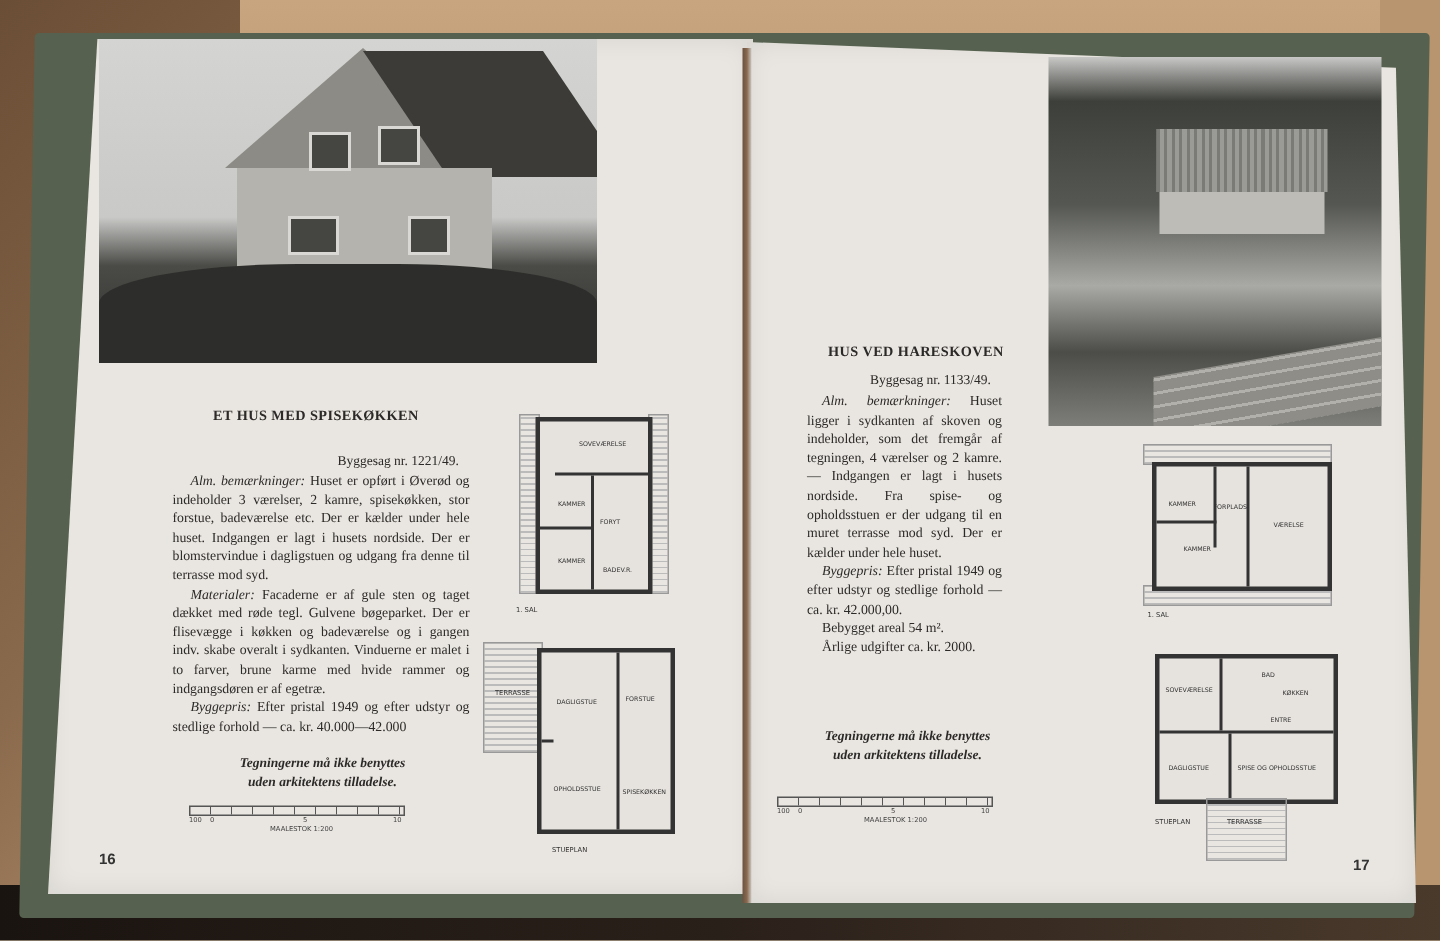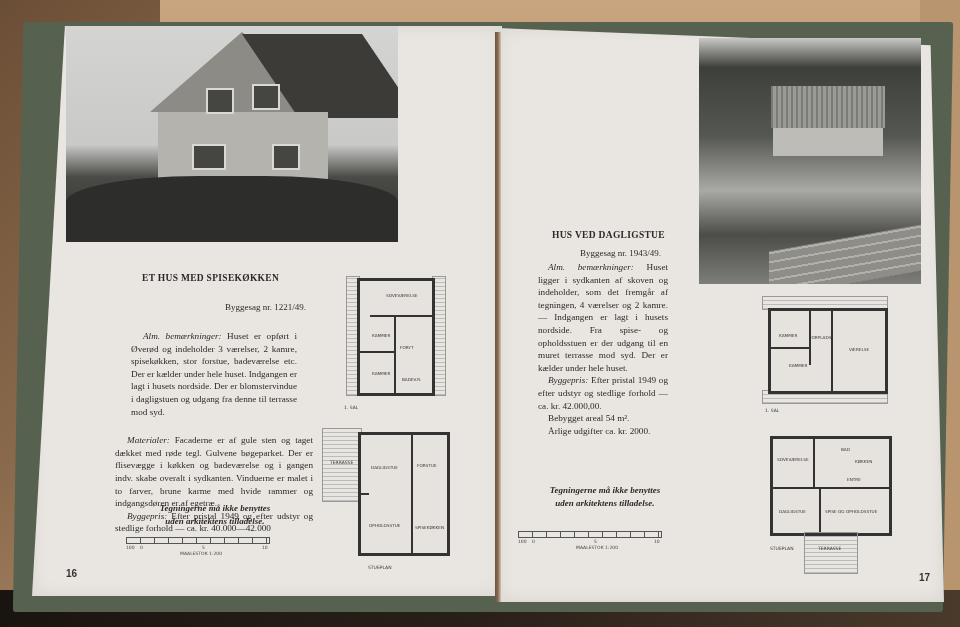"HUS VED DAGLIGSTUE" div.heading { text: DAGLIGSTUE -> HARESKOVEN }
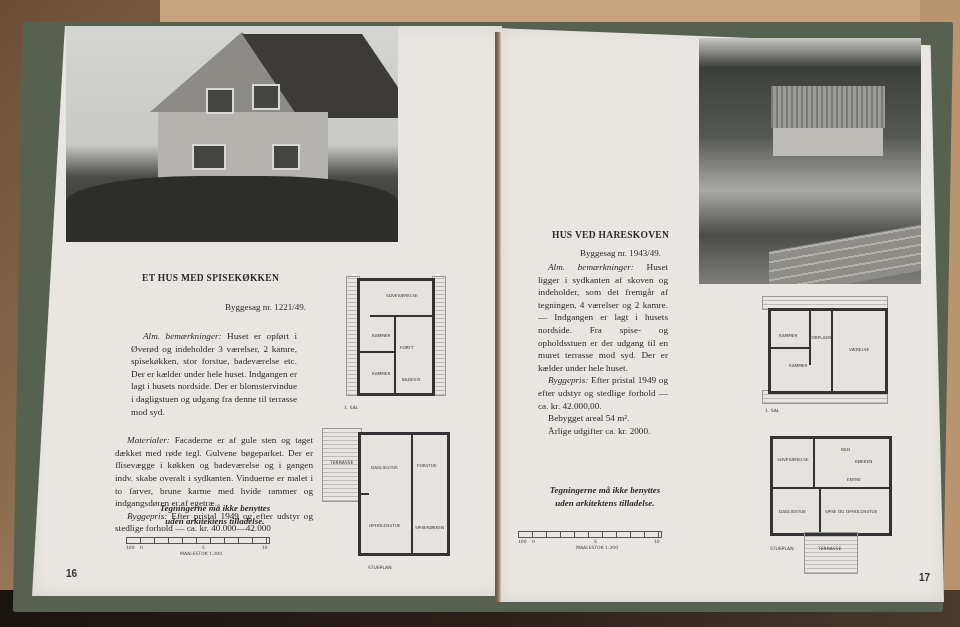"Byggesag nr. 1943/49." div.caseno { text: 1943/49 -> 1133/49 }
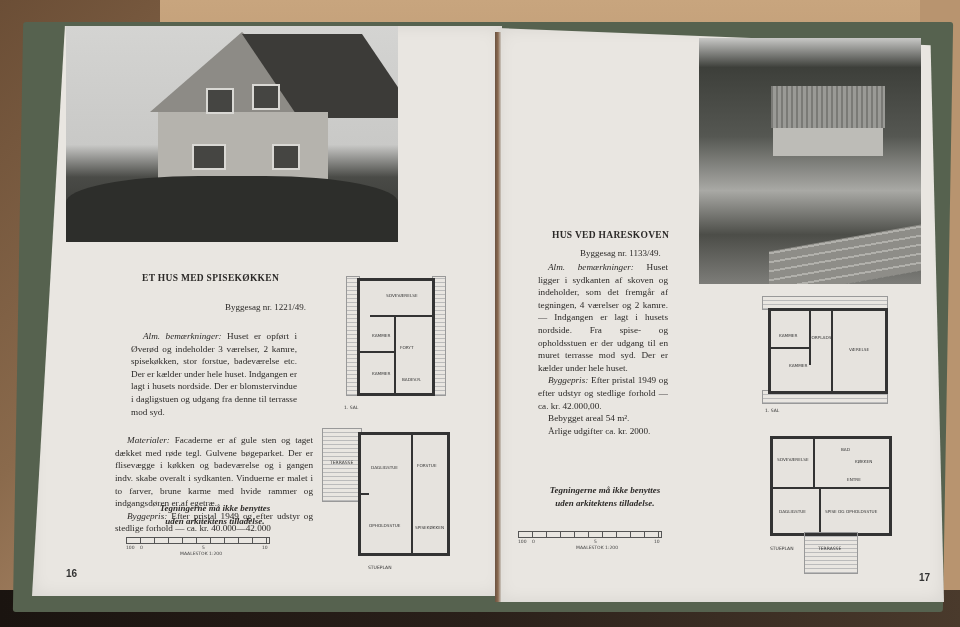"Alm. bemærkninger: Huset er opført" p { margin: 16px -> 0 }
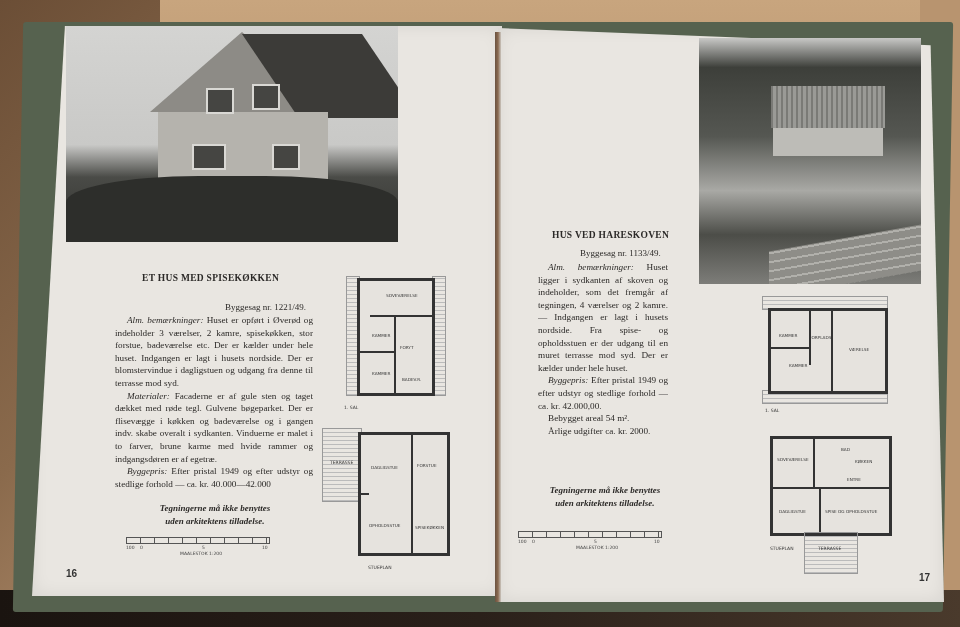"17" div.pagenum { margin-left: 17px -> none }
